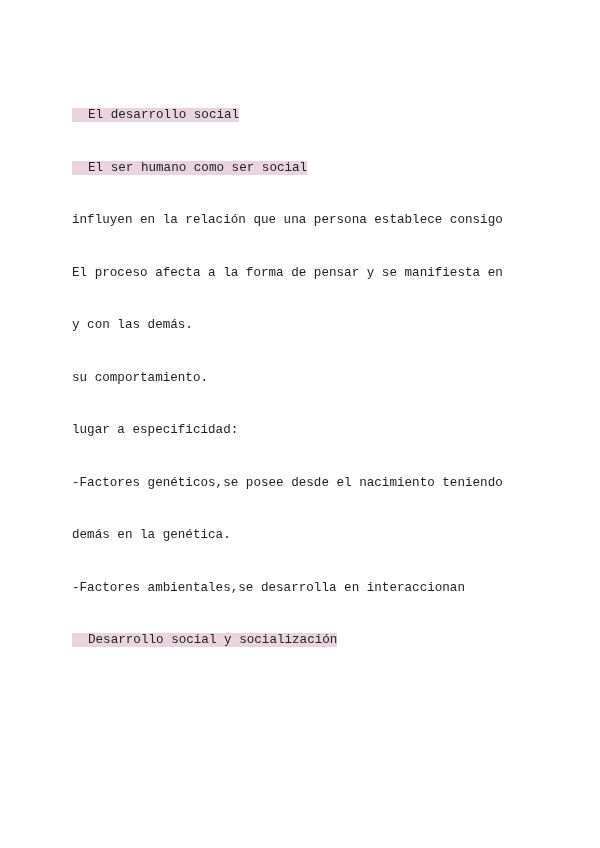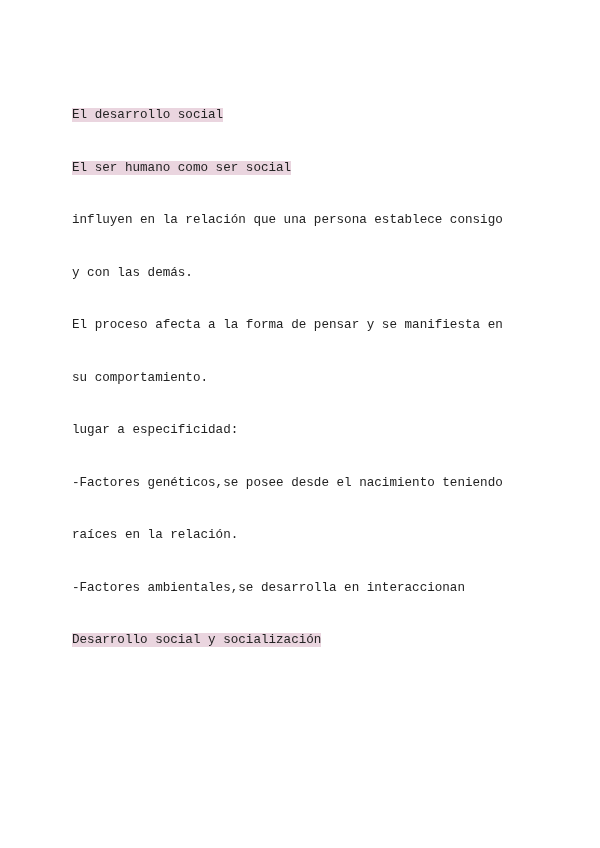"El desarrollo social" .hl-pink { padding-left: none -> 16px }
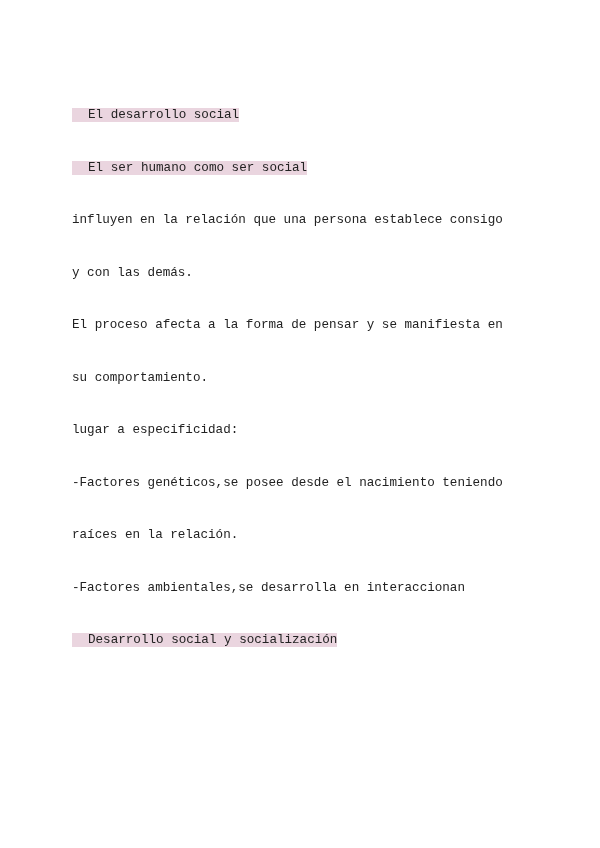"y con las demás." span.line { order: before "El proceso afecta a la" -> after "El proceso afecta a la" }
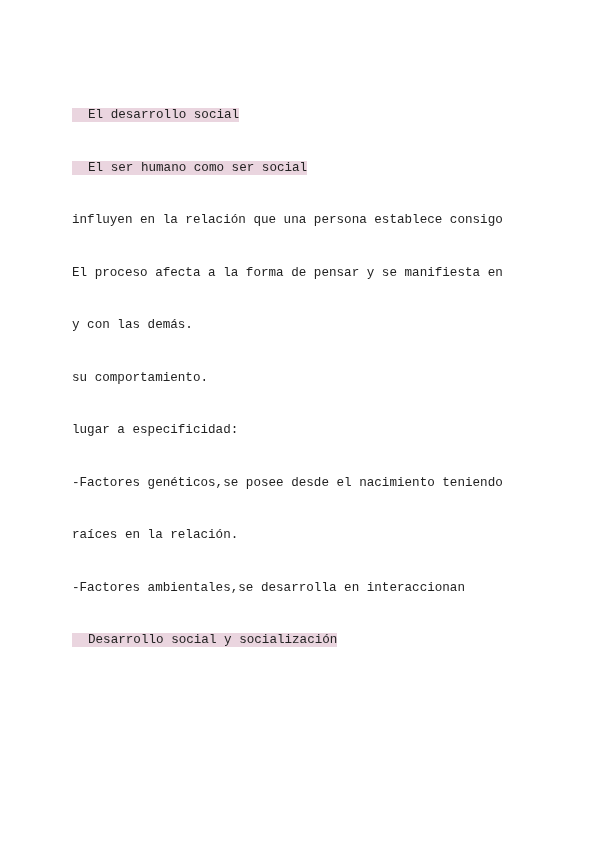"raíces en la relación." span.line { text: raíces en la relación -> demás en la genética }
